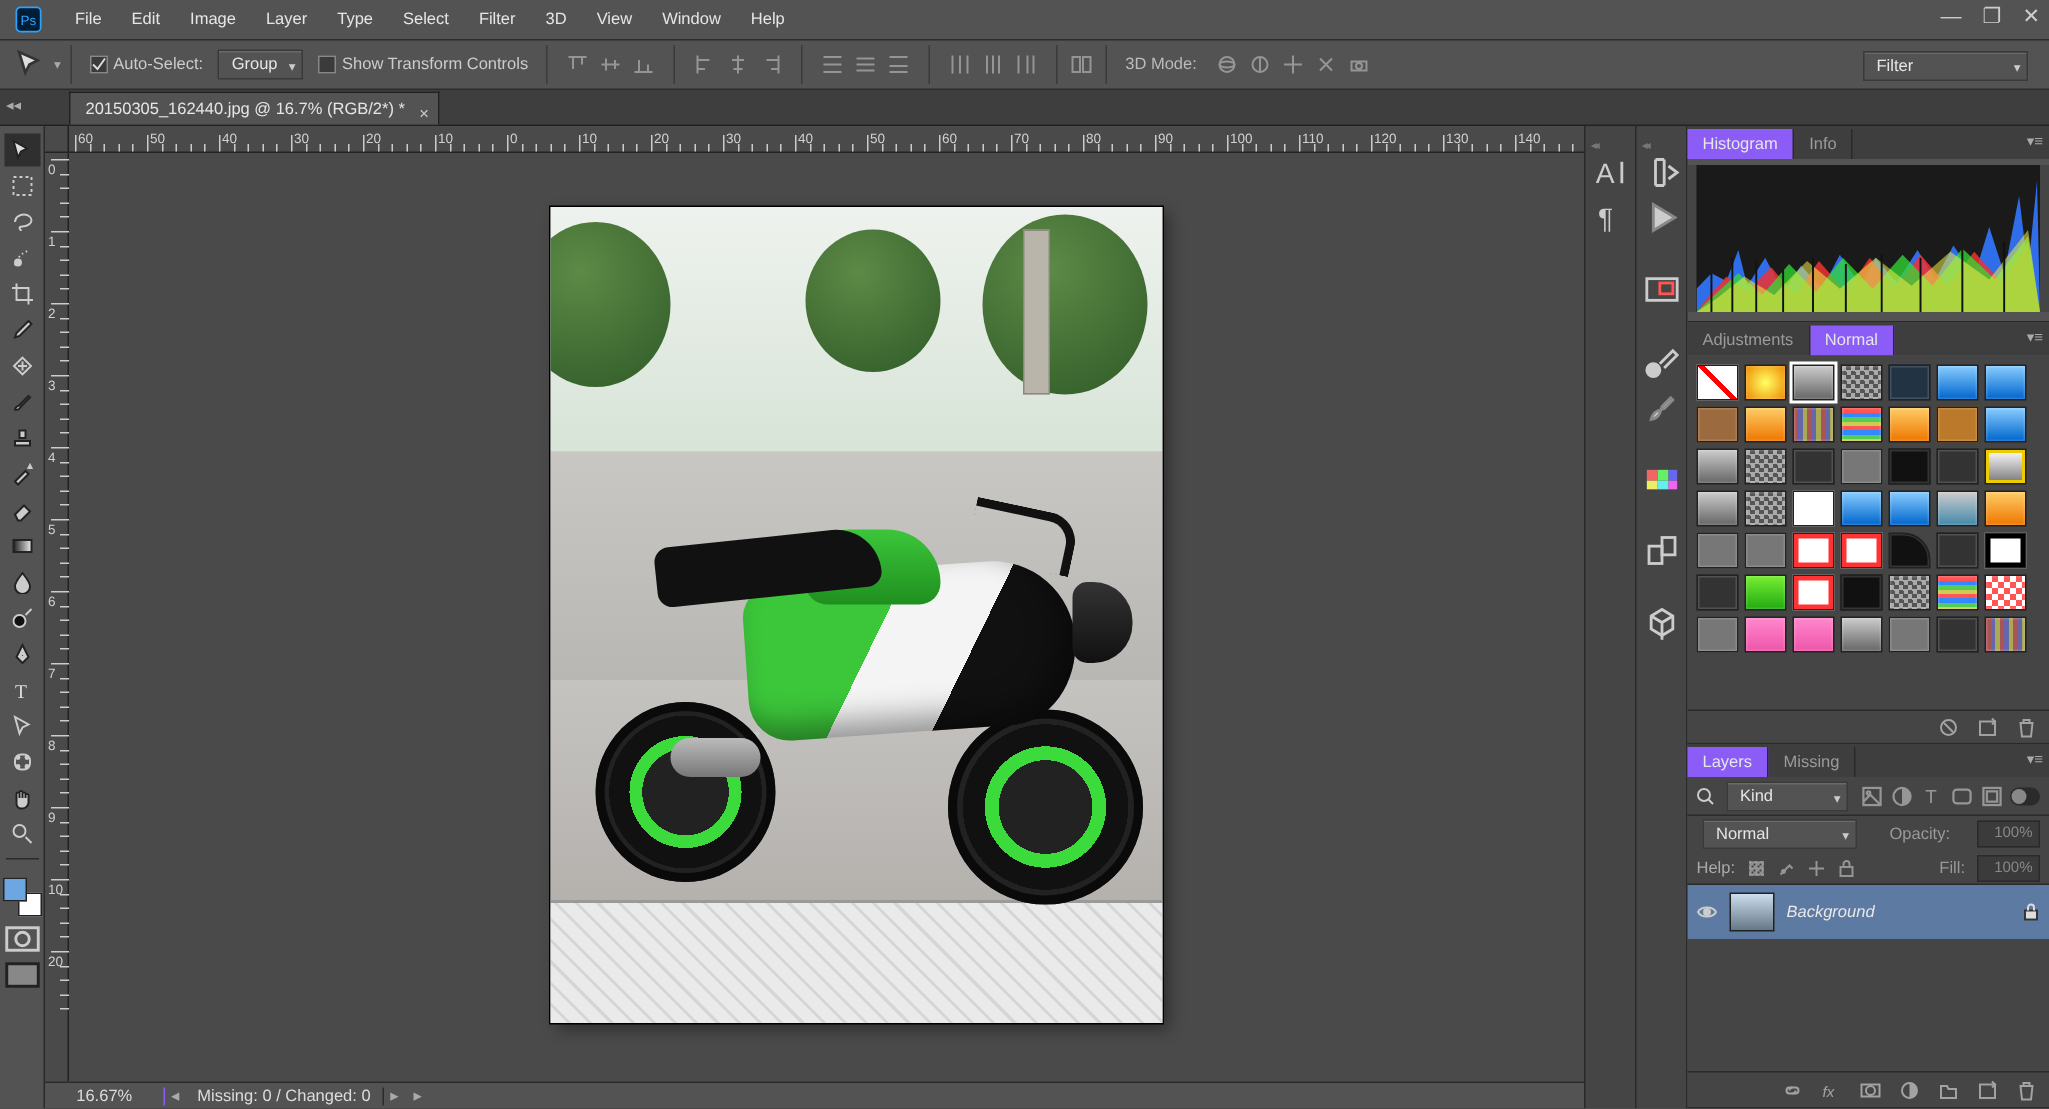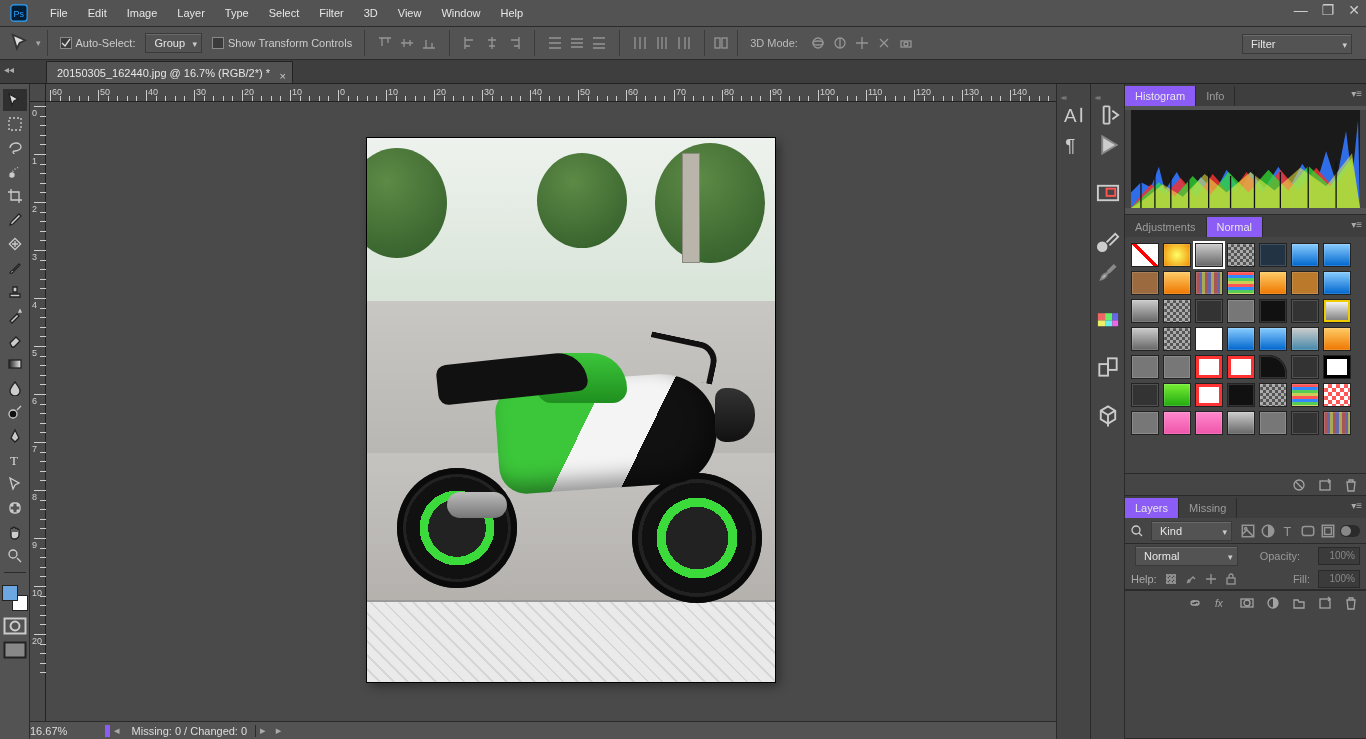"Background" div.layers-list { html: none -> <div> <div> <span><svg> <path></path> <circle></circle> </svg></span> <div></div> <span>Background</span> <span><svg> <rect></rect> <path></path> </svg></span> </div> </div> }
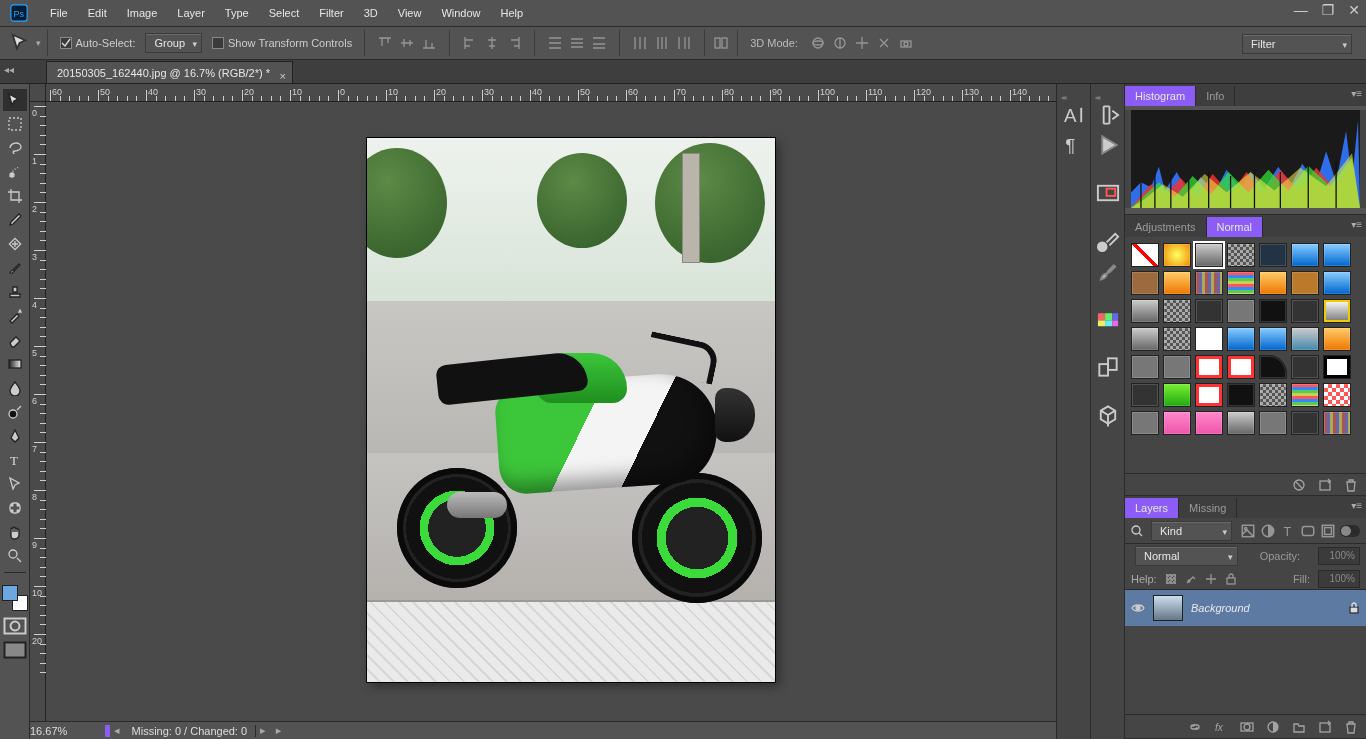"16.67%" .statusbar .zoom { border-right: 5px solid #8b5cf6 -> 1px solid #8b5cf6; text-align: left -> center }
